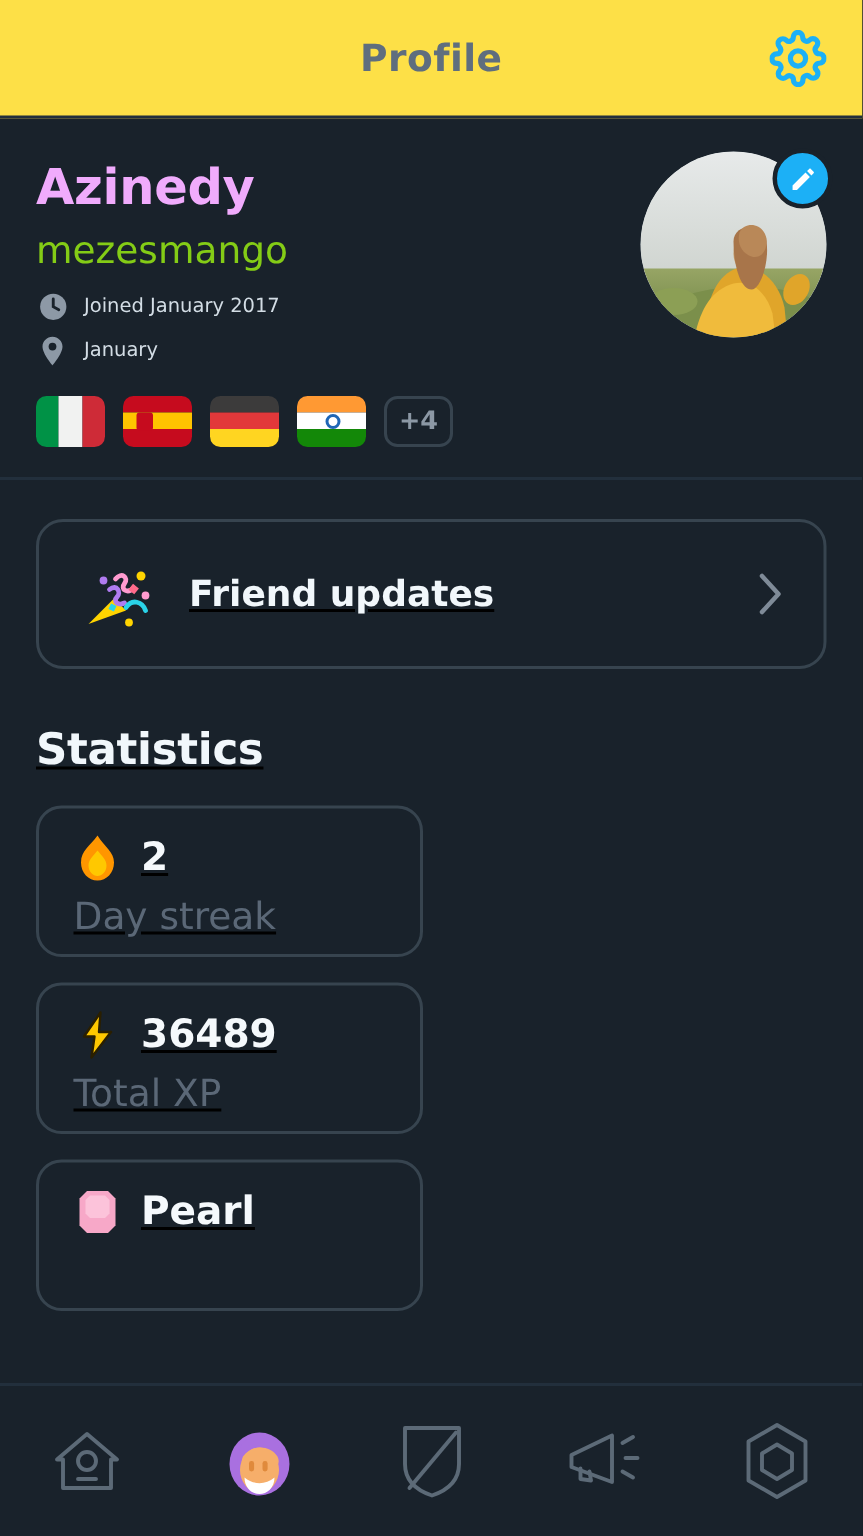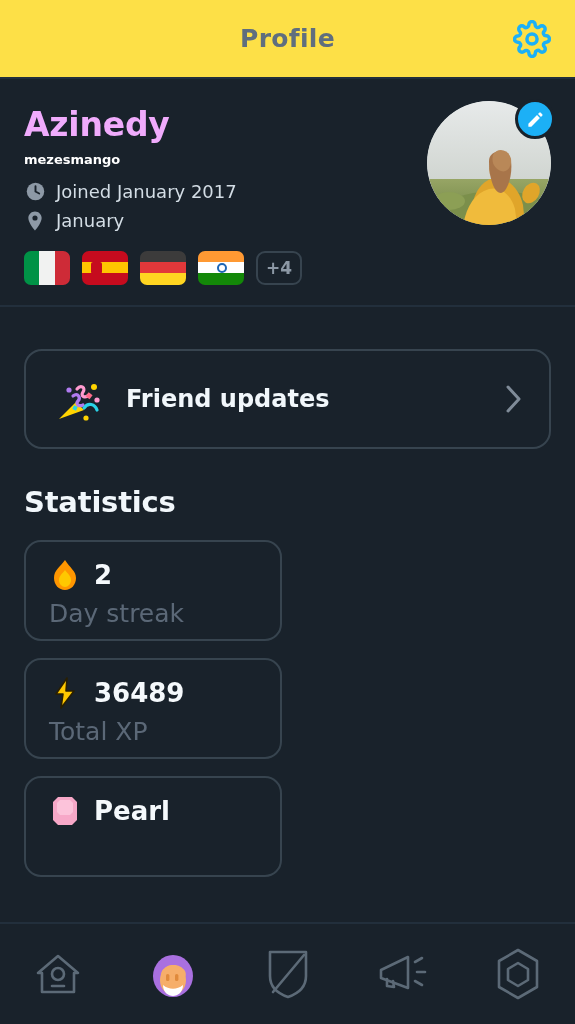"mezesmango" .puser { color: #ffffff -> #84cc16; font-size: 13px -> 25px; font-weight: bold -> none }
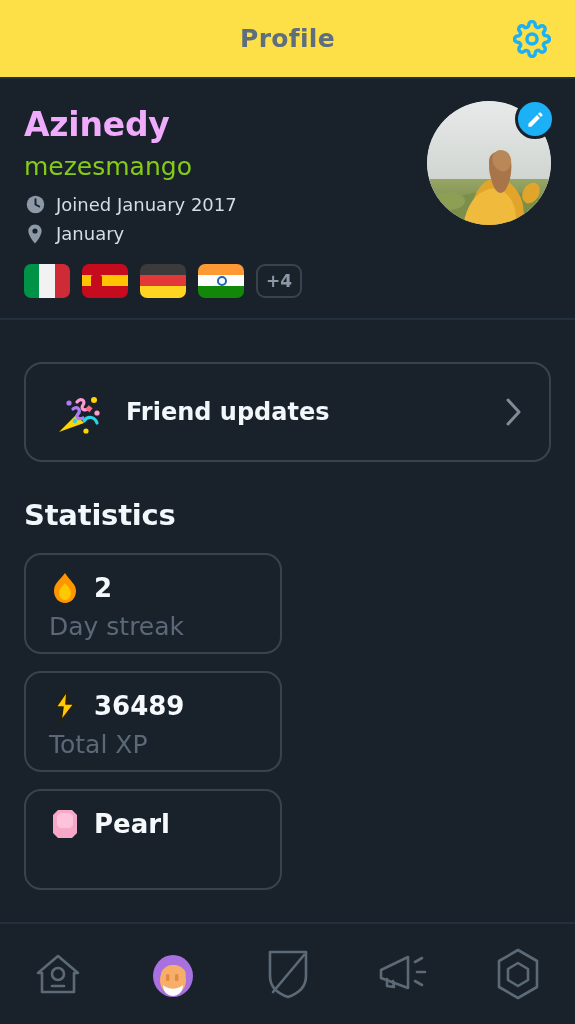"Joined January 2017" .meta-txt { font-size: 18px -> 13px }
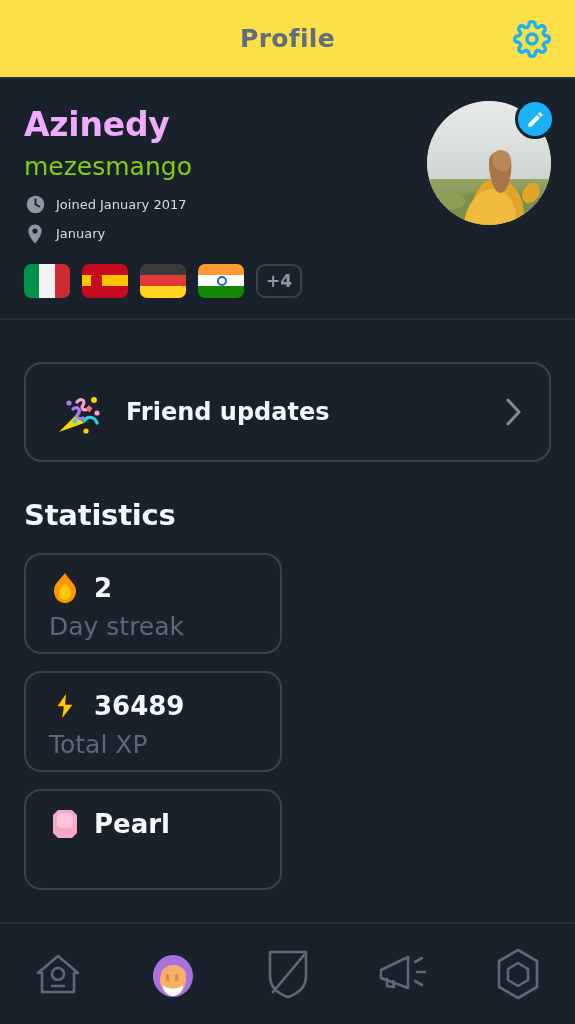"Friend updates" .section { padding: 16px 24px -> 0 24px; text-decoration: none -> underline }
